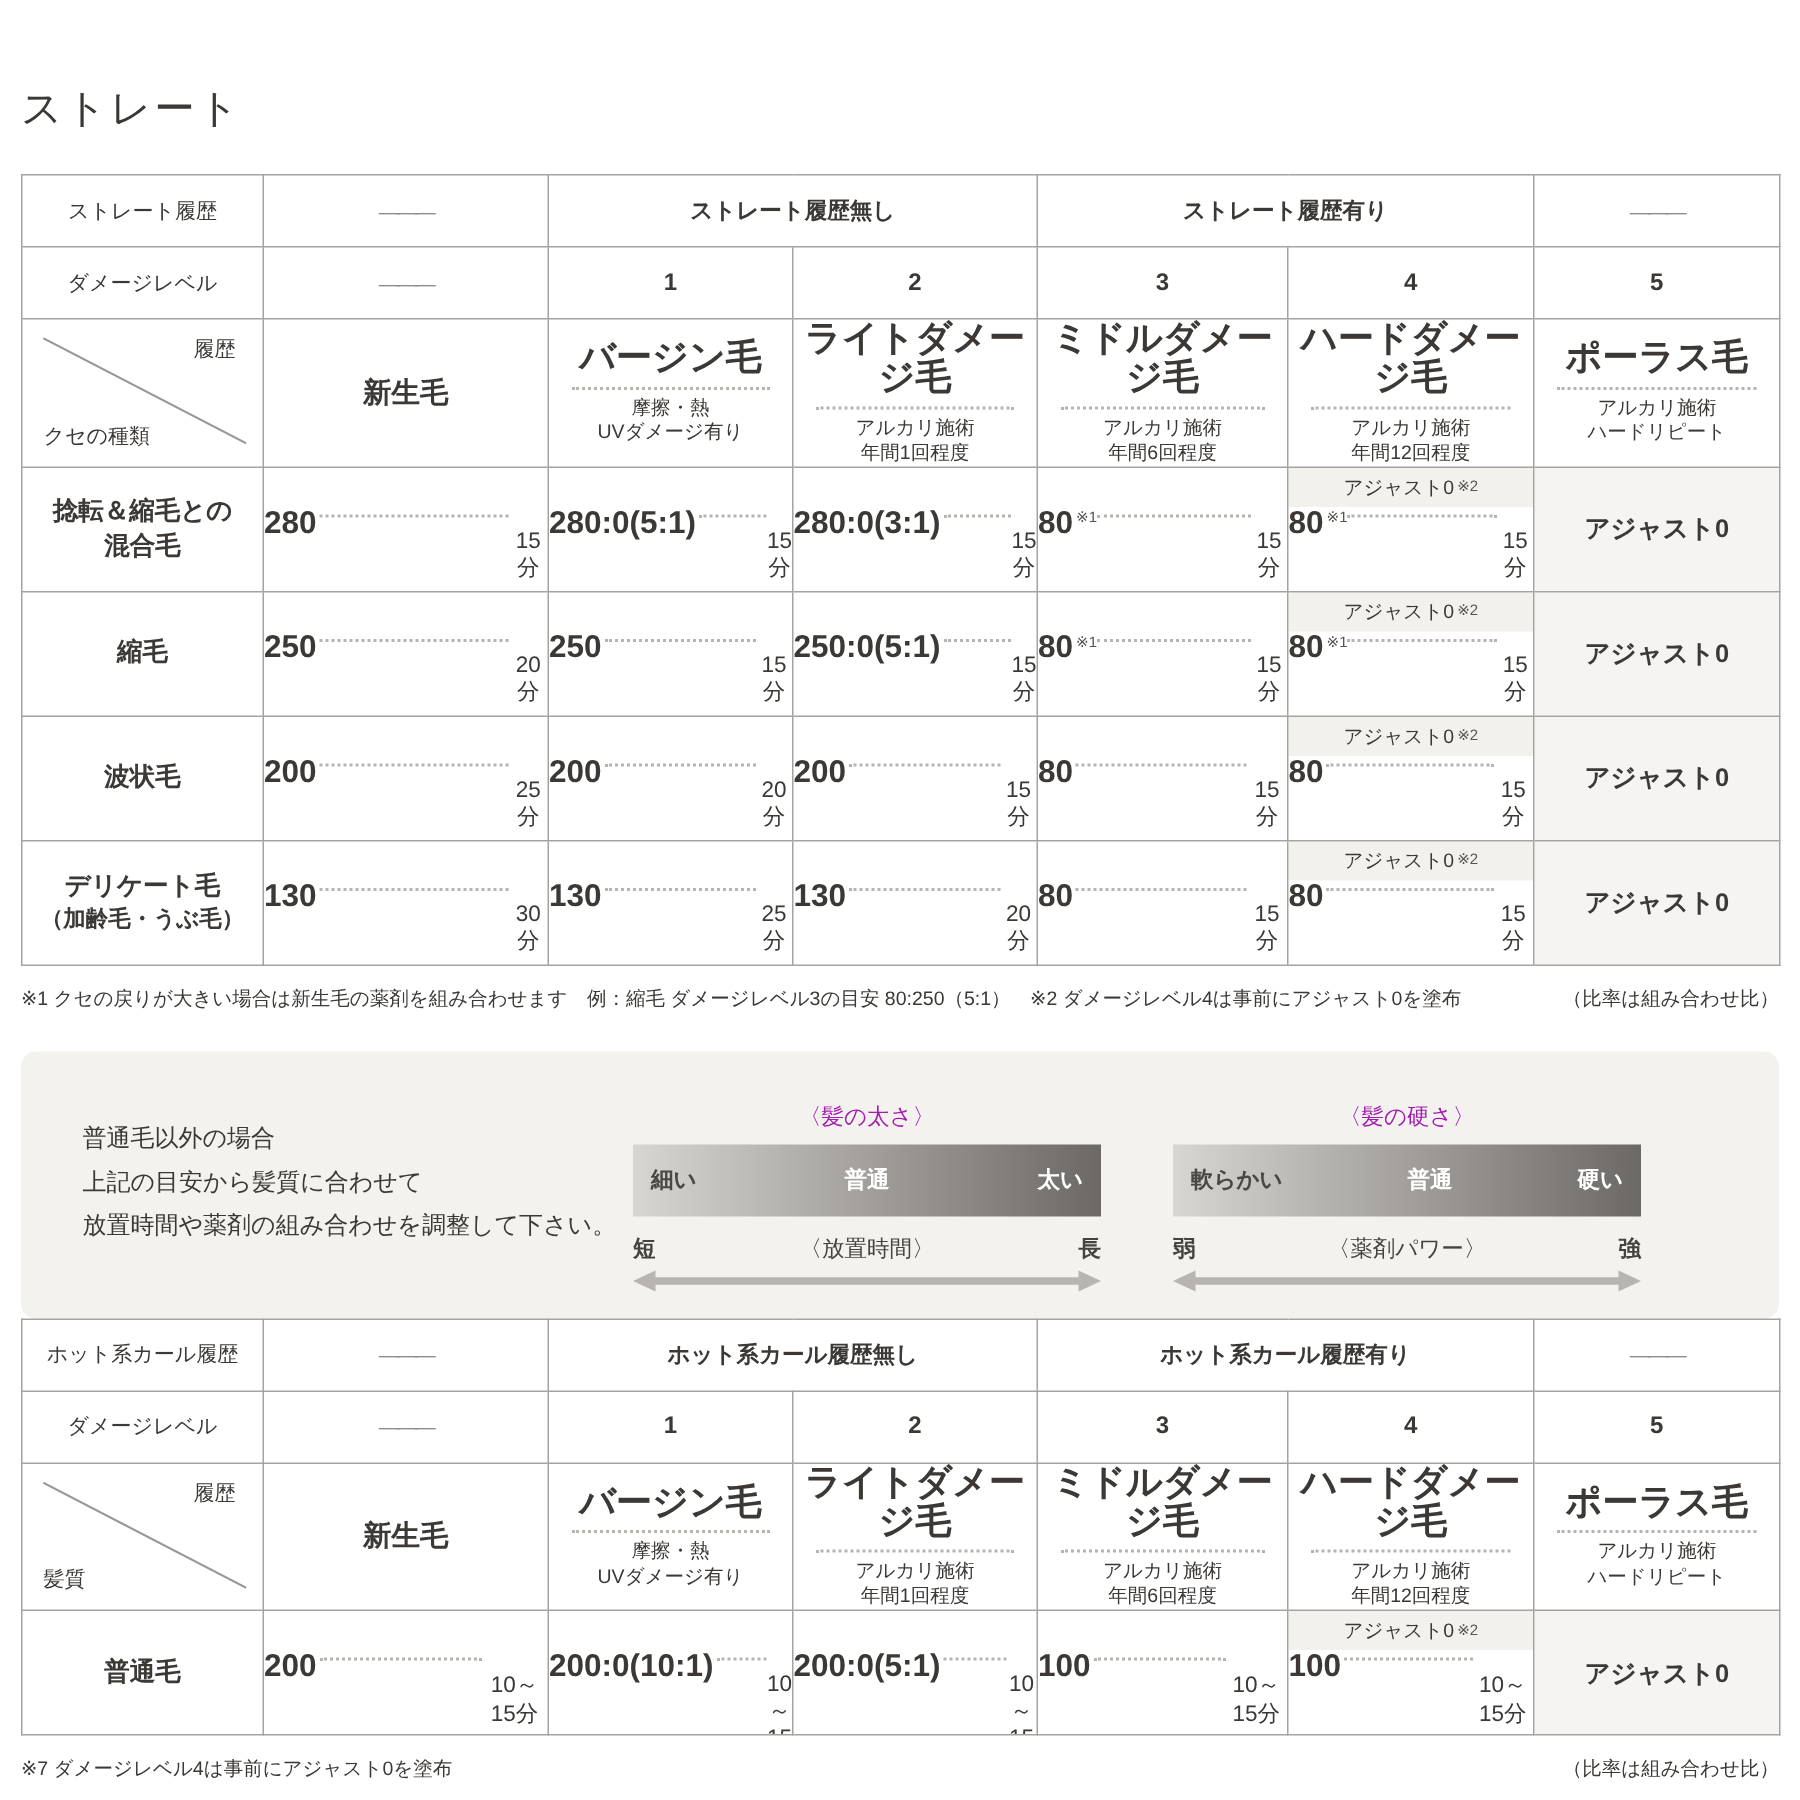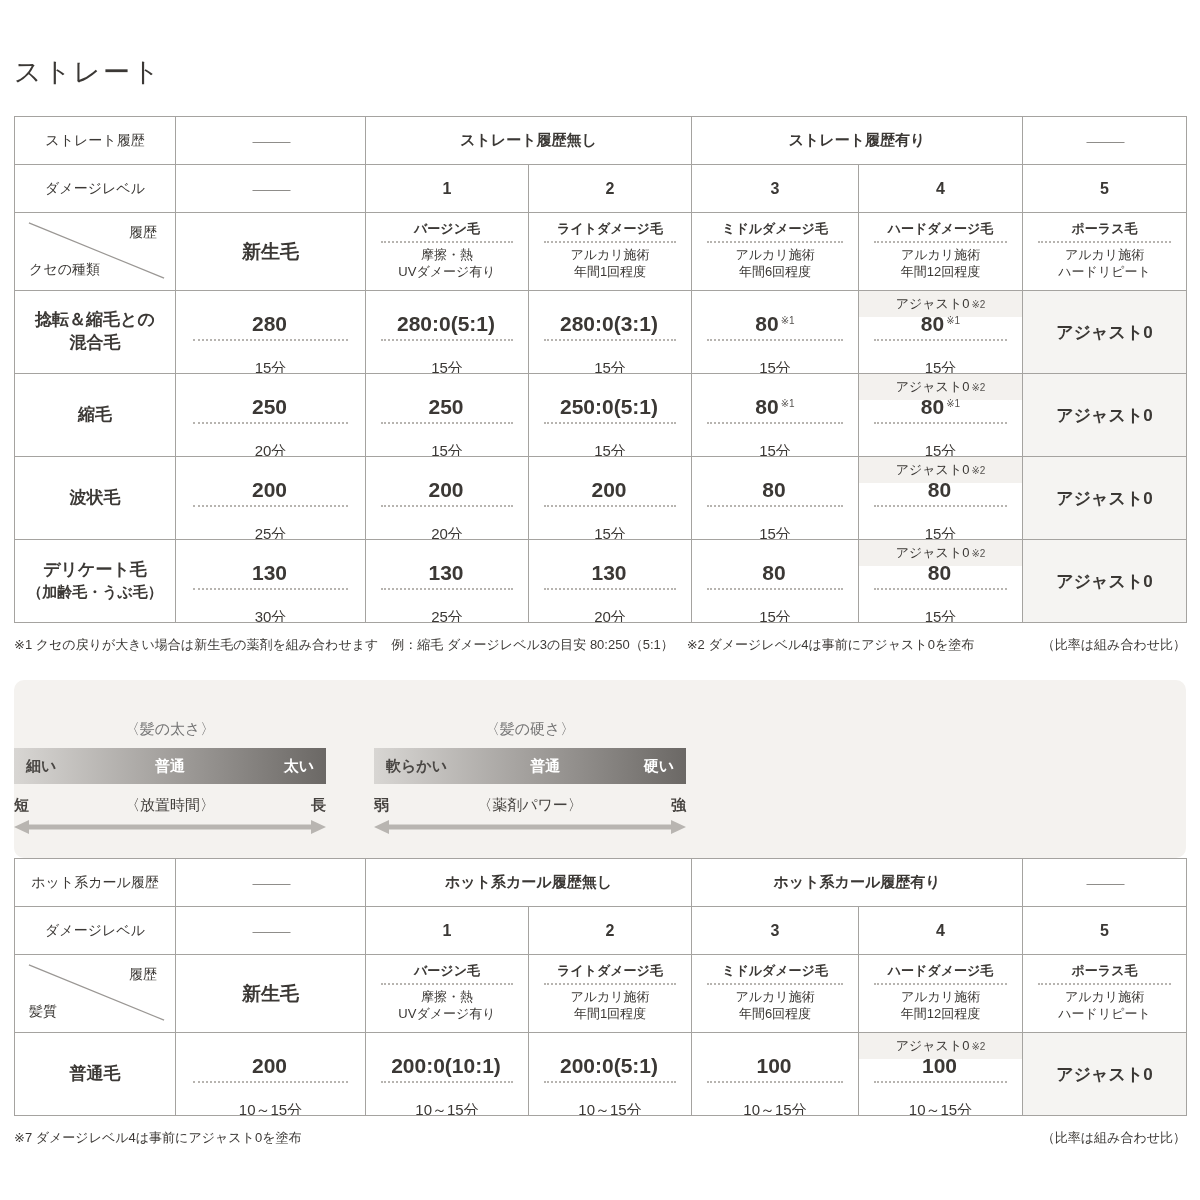"バージン毛" .type-name { font-size: 13px -> 24px }
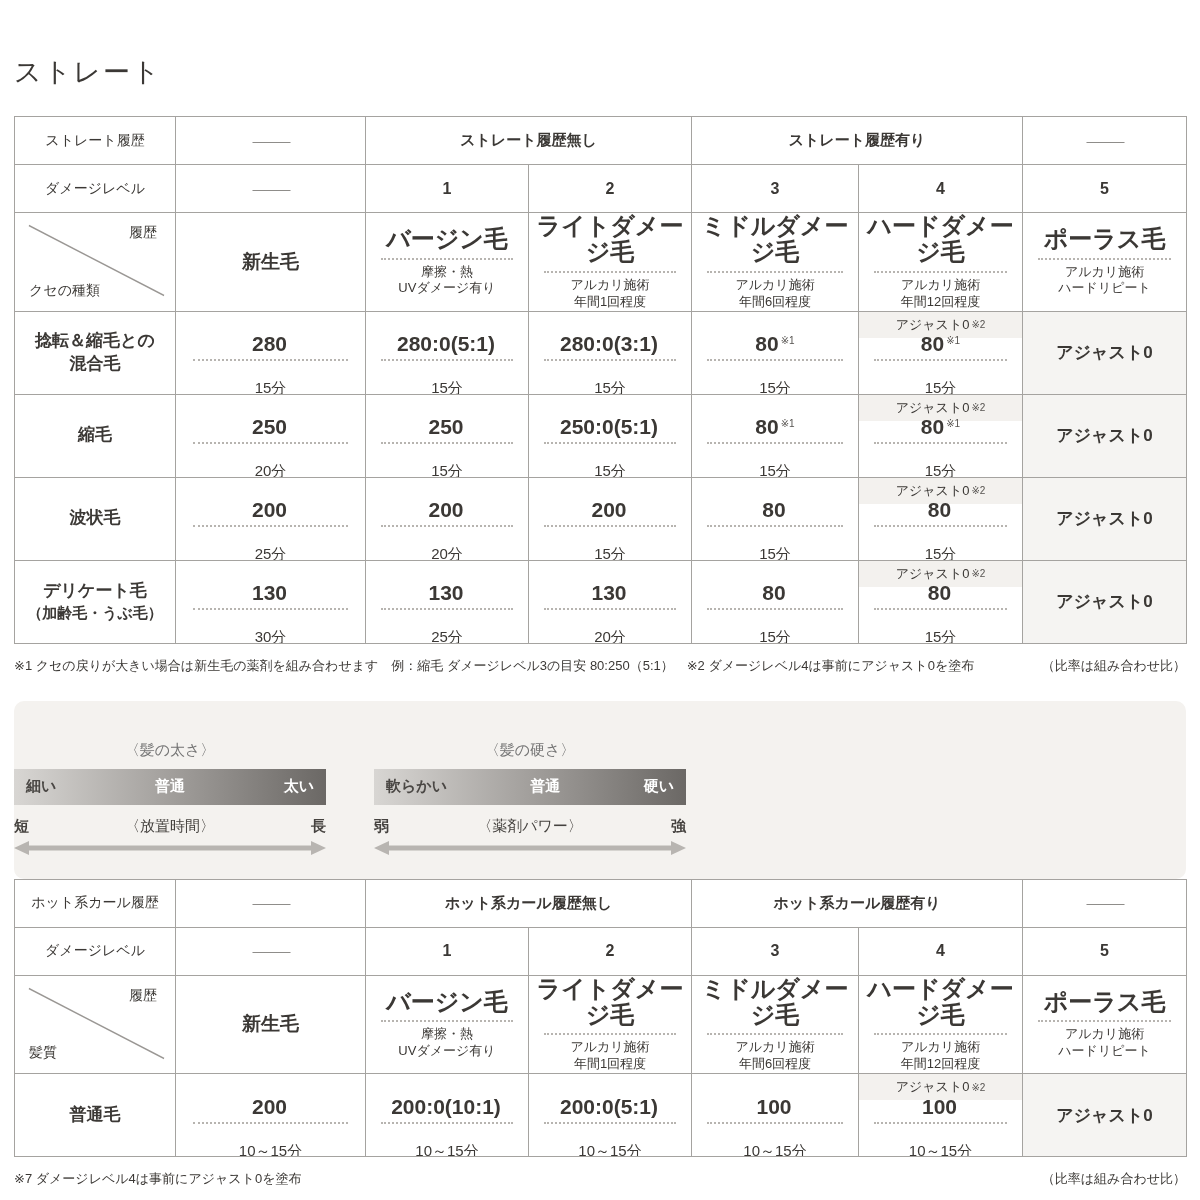"280" .vblock { flex-direction: column -> row; justify-content: center -> space-between }
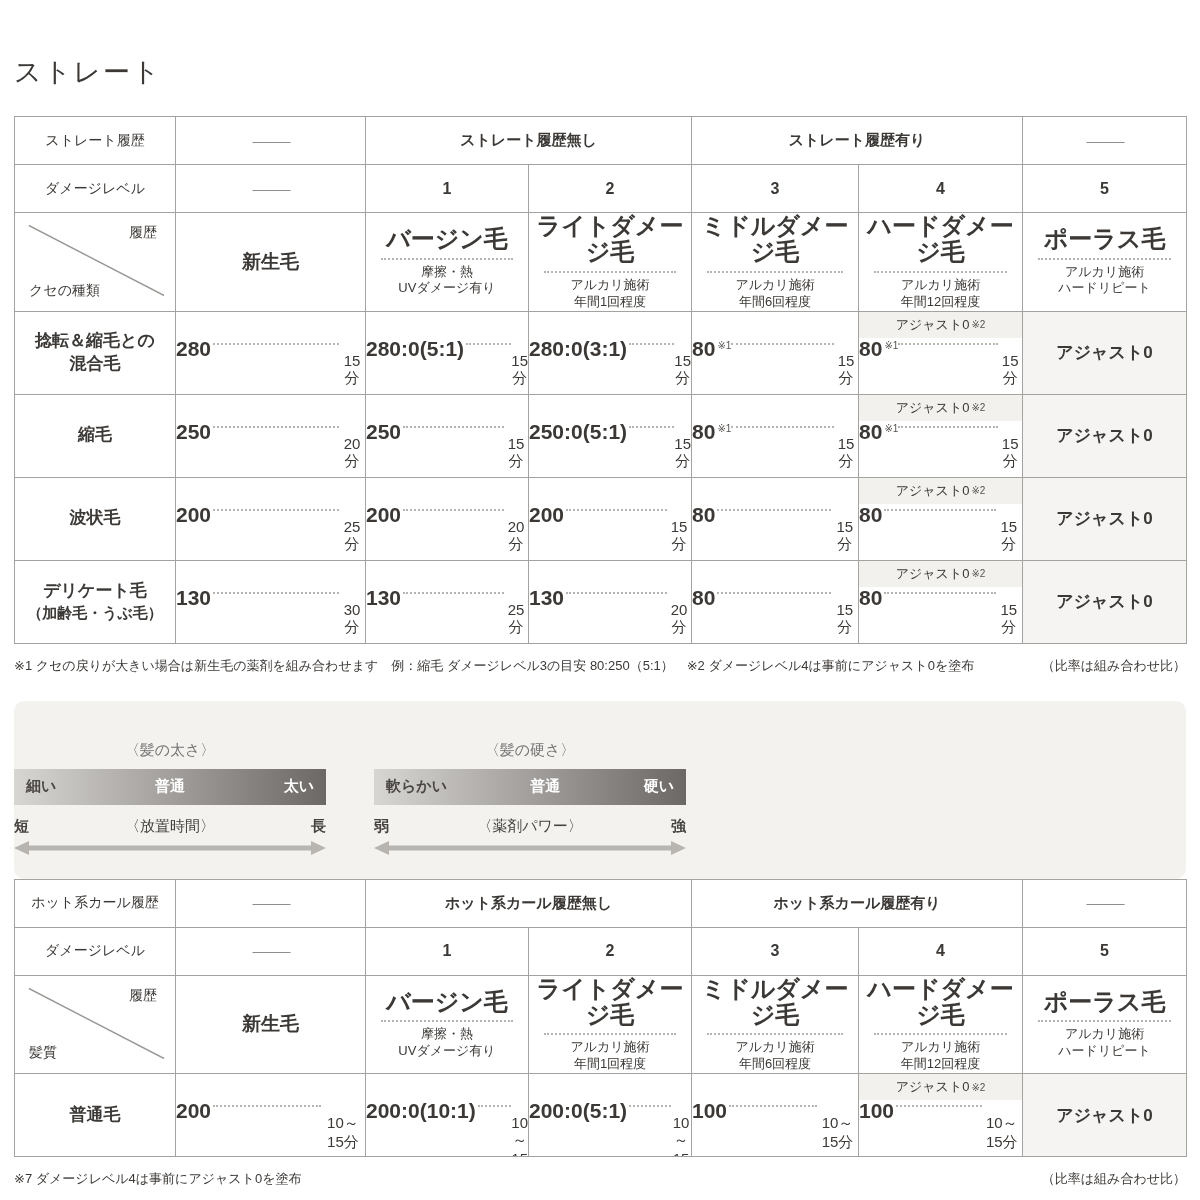"〈髪の太さ〉" .bar-title { color: #737373 -> #a21caf }
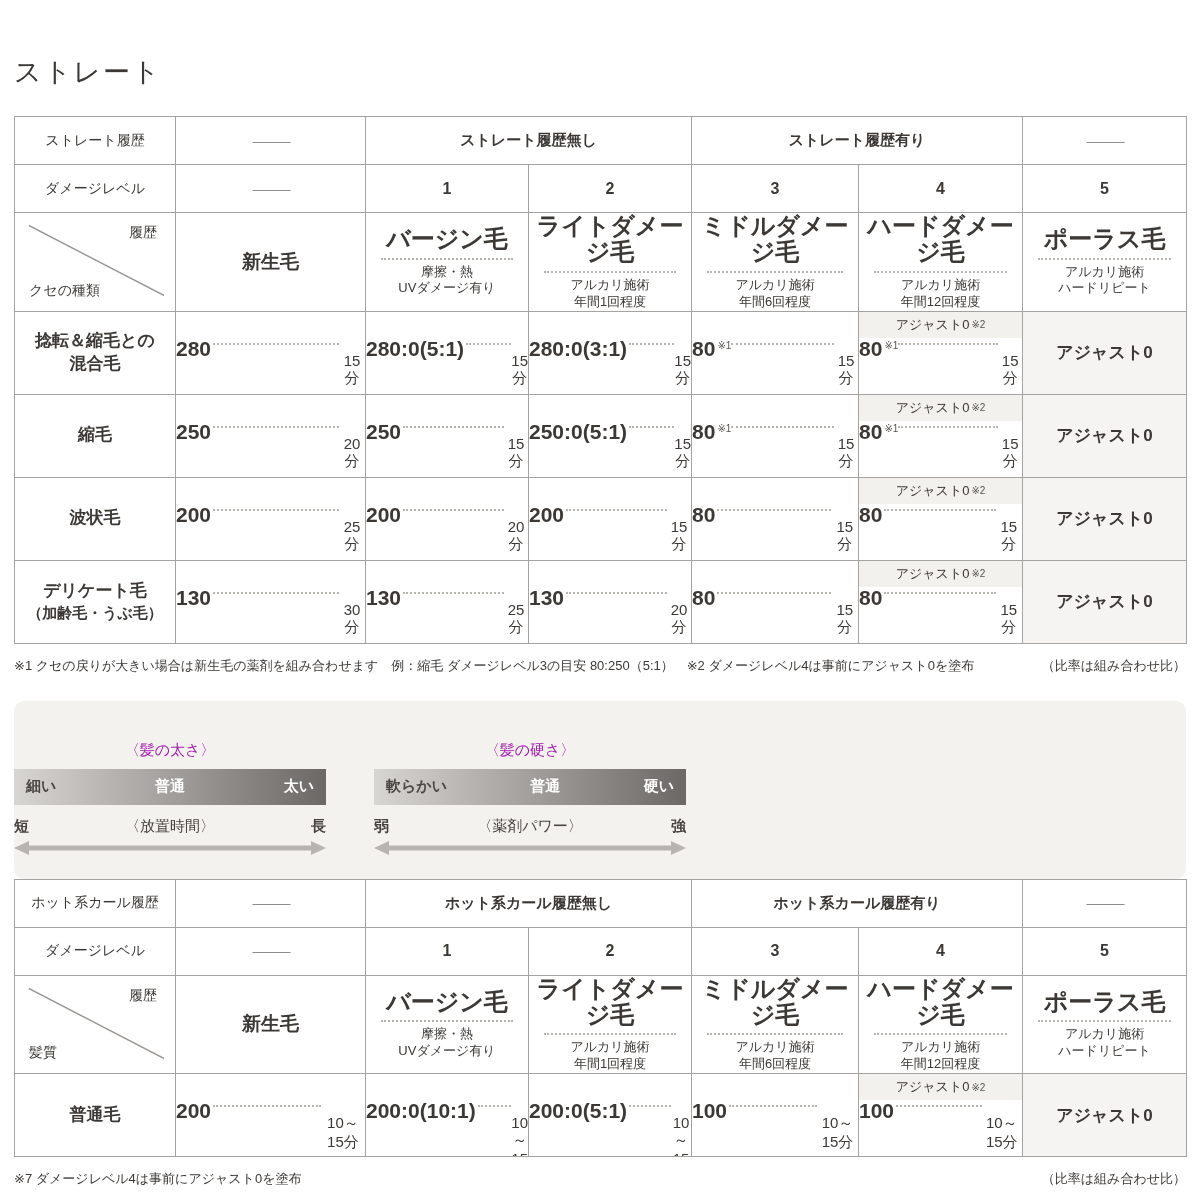"普通毛以外の場合" div.panel-note { html: none -> <div> <span>普通毛以外の場合</span> <span>上記の目安から髪質に合わせて</span> <span>放置時間や薬剤の組み合わせを調整して下さい。</span> </div> }
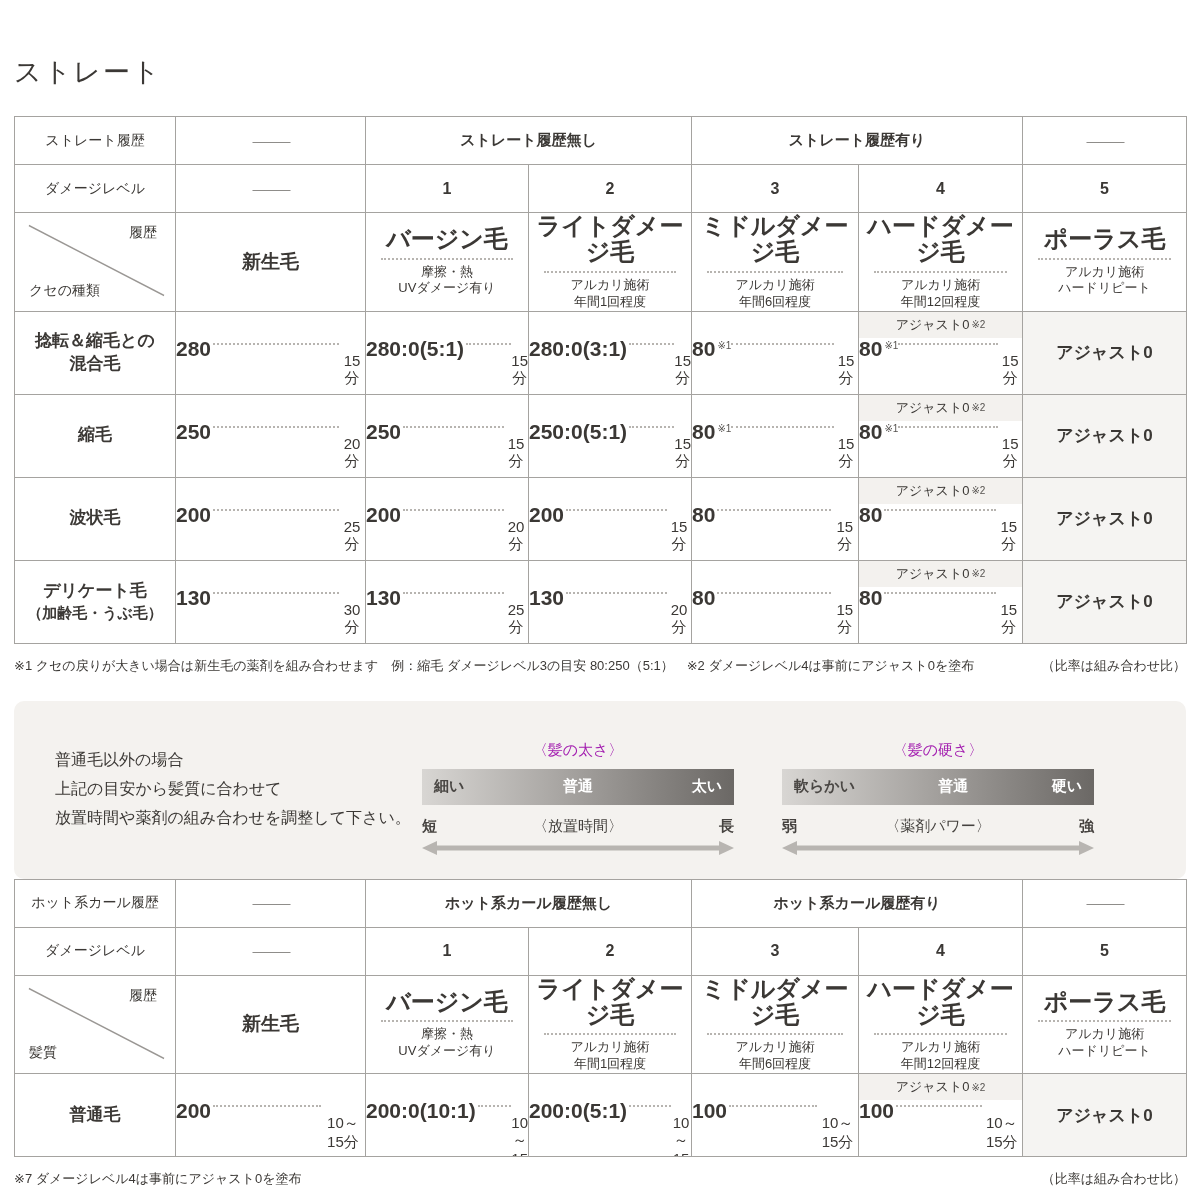"細い" .gbar { height: 36px -> 48px }
